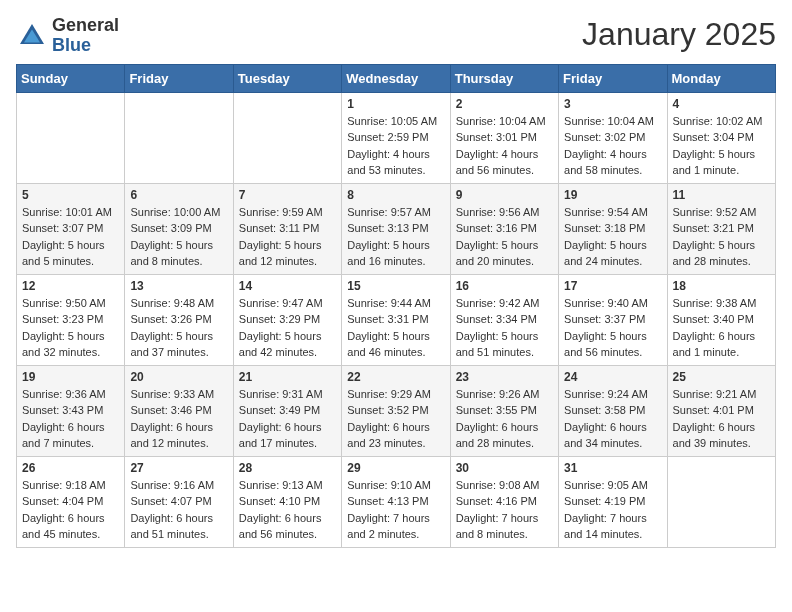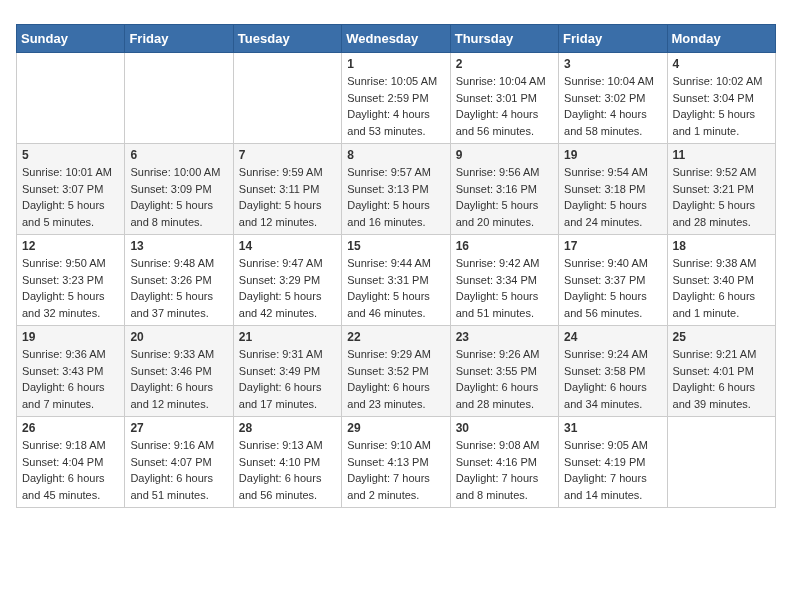"General" div.logo { html: none -> <div> <svg> <polygon></polygon> <polygon></polygon> </svg> <div> <span>General</span> <span>Blue</span> </div> </div> }
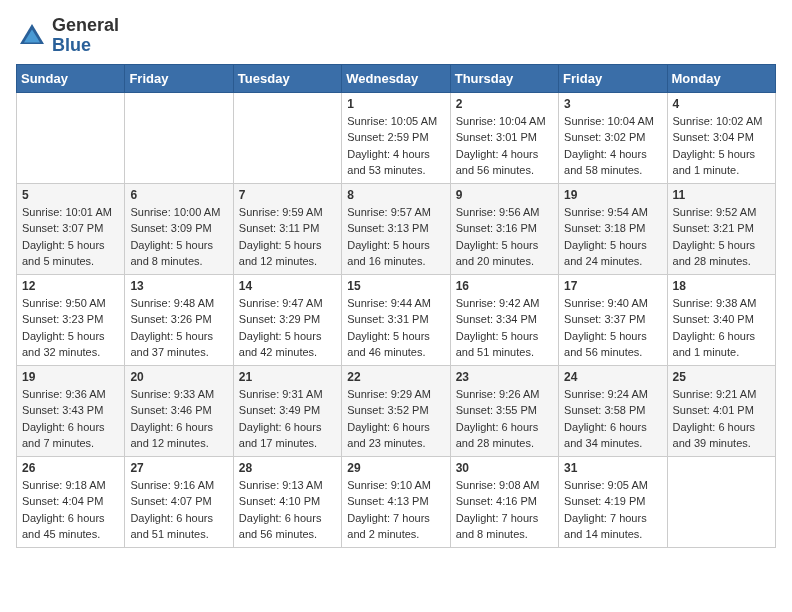"January 2025" div.month-title { html: none -> <div>January 2025</div> }
